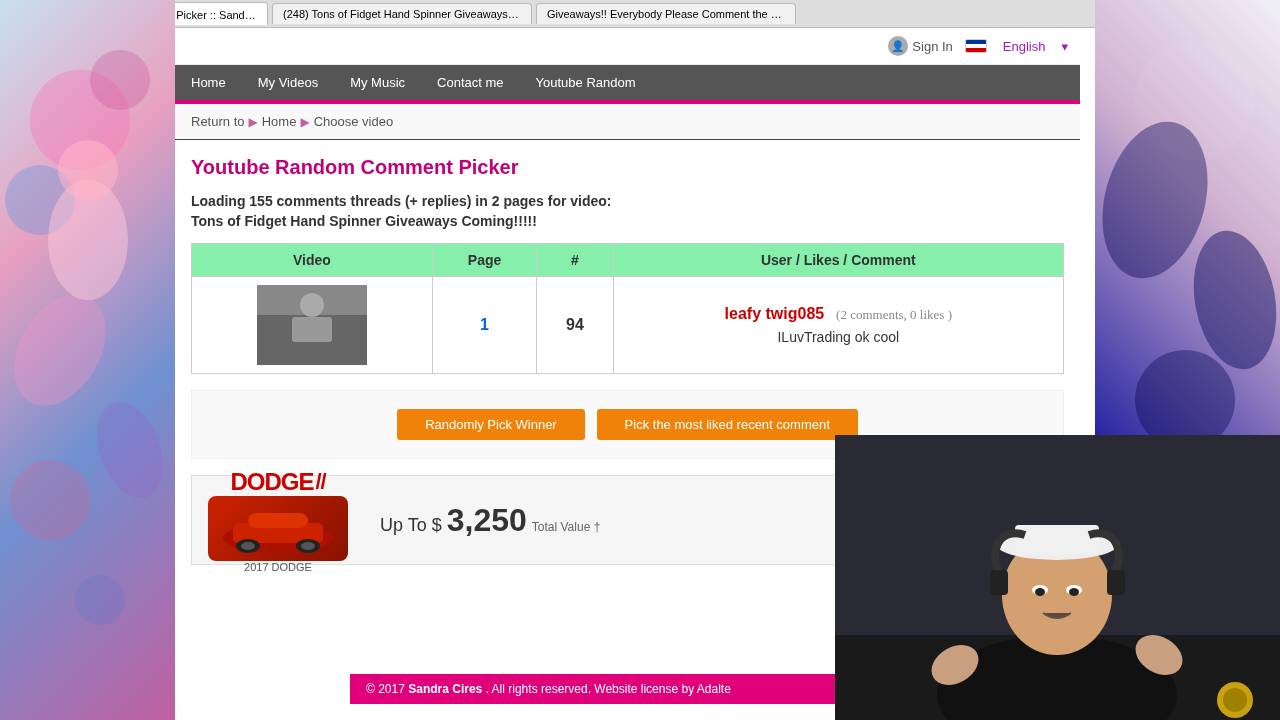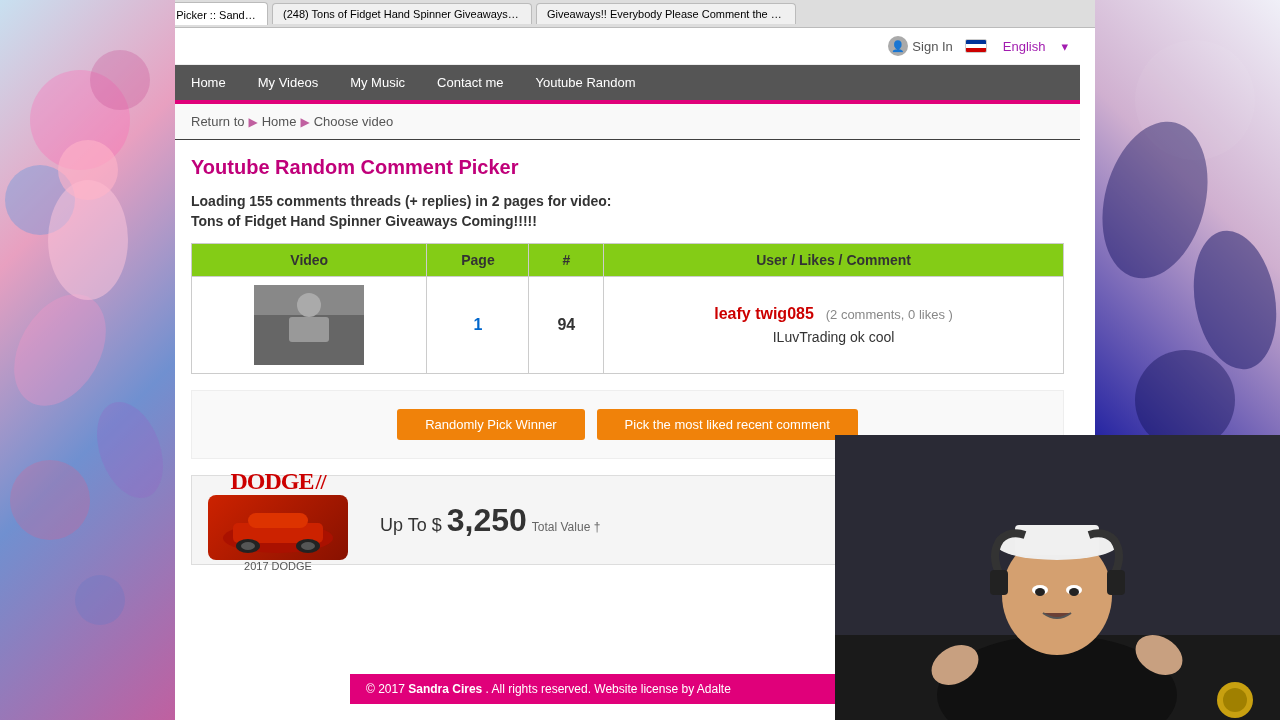"Video" .results-table th { background: #84cc16 -> #86efac }
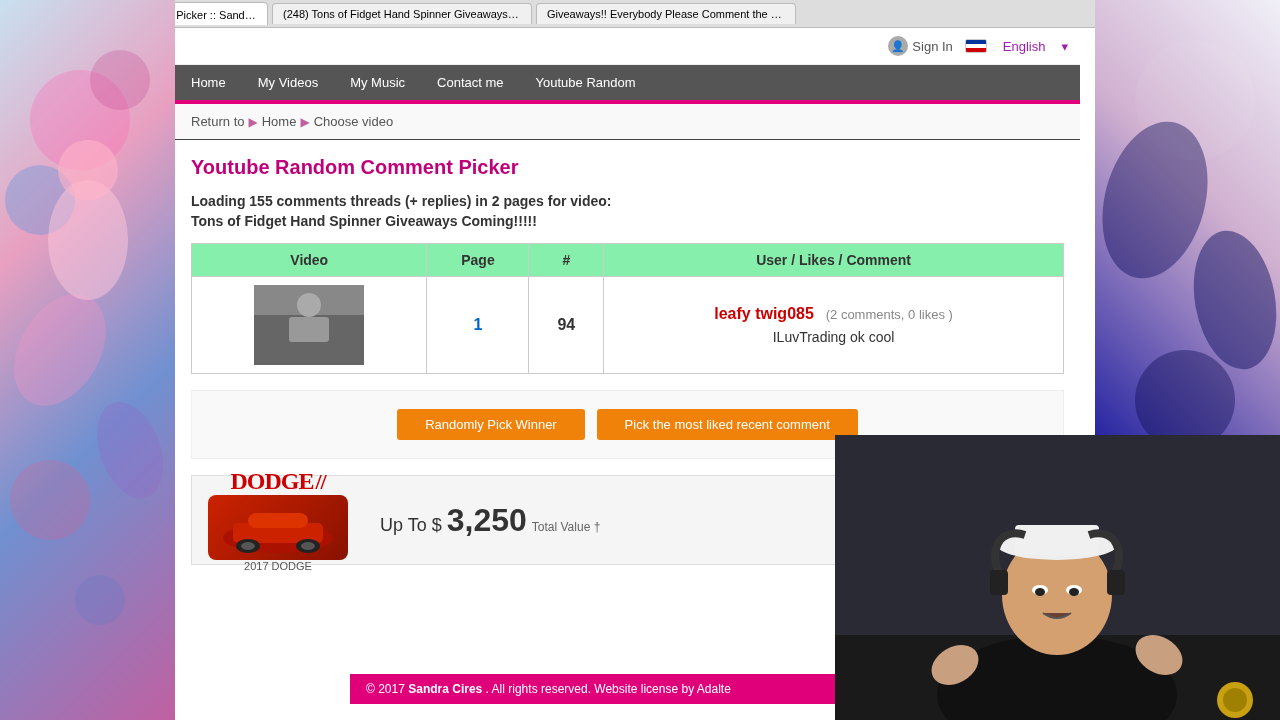"(2 comments, 0 likes )" .comment-meta { font-family: none -> Liberation Serif, serif }
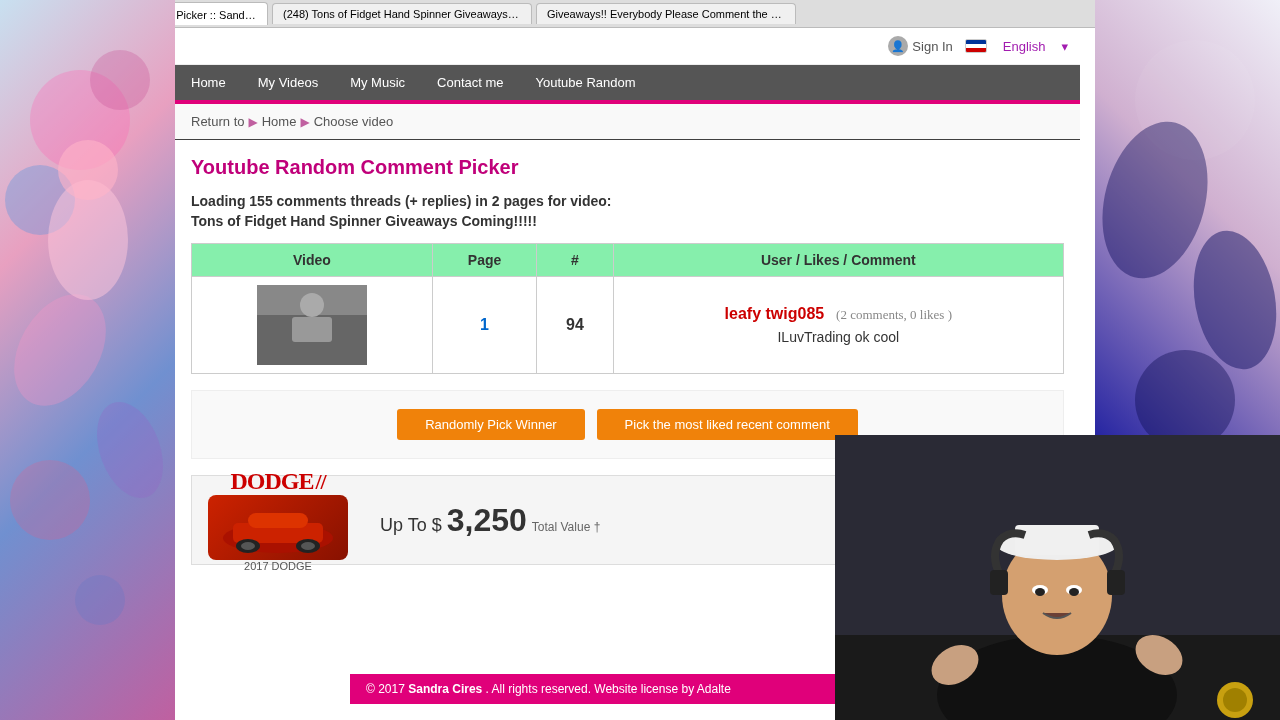"DODGE" .dodge-logo { font-family: Liberation Serif, serif -> none }
